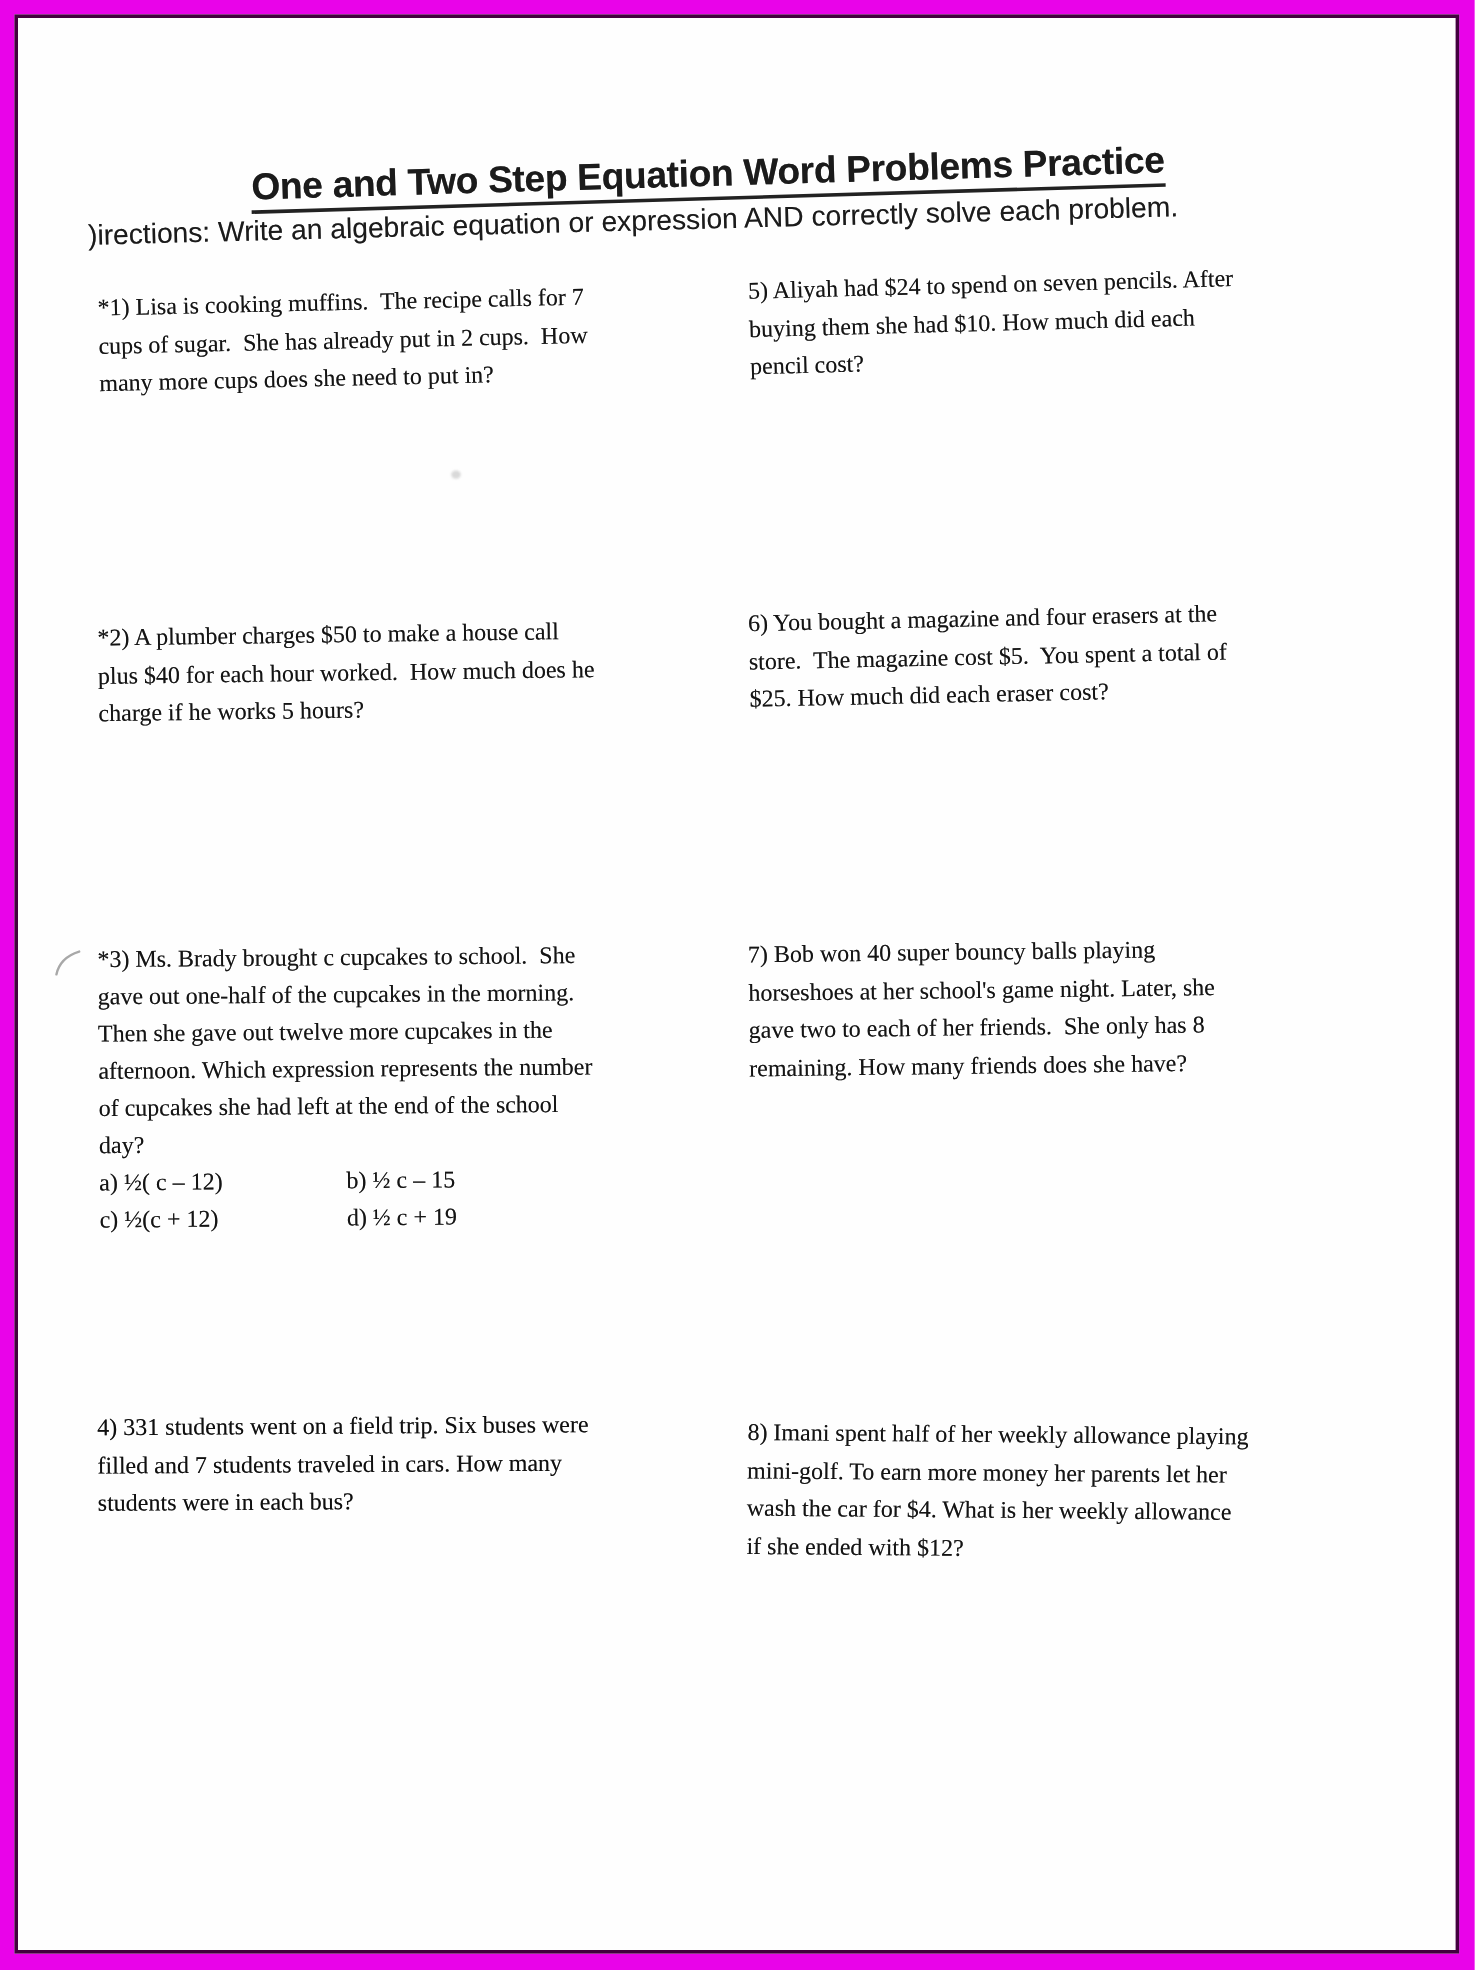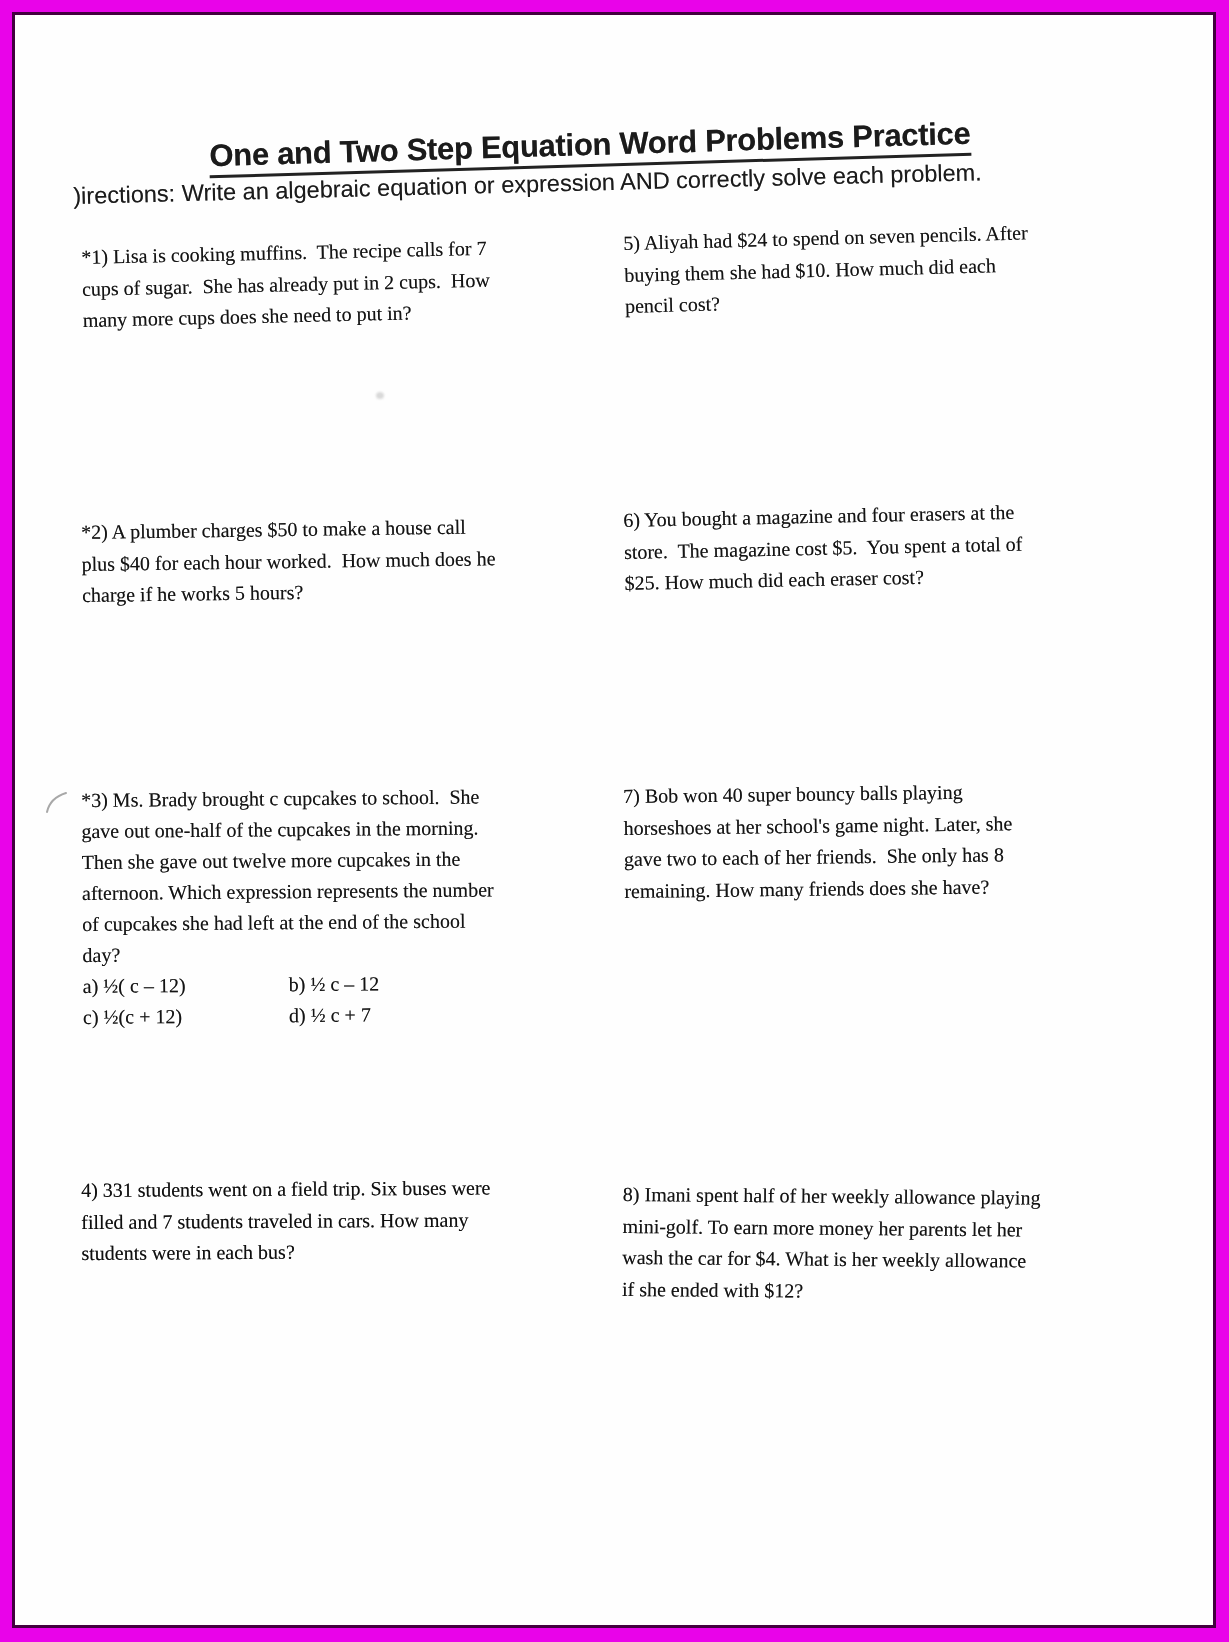"b) ½ c – 12" span { text: 12 -> 15 }
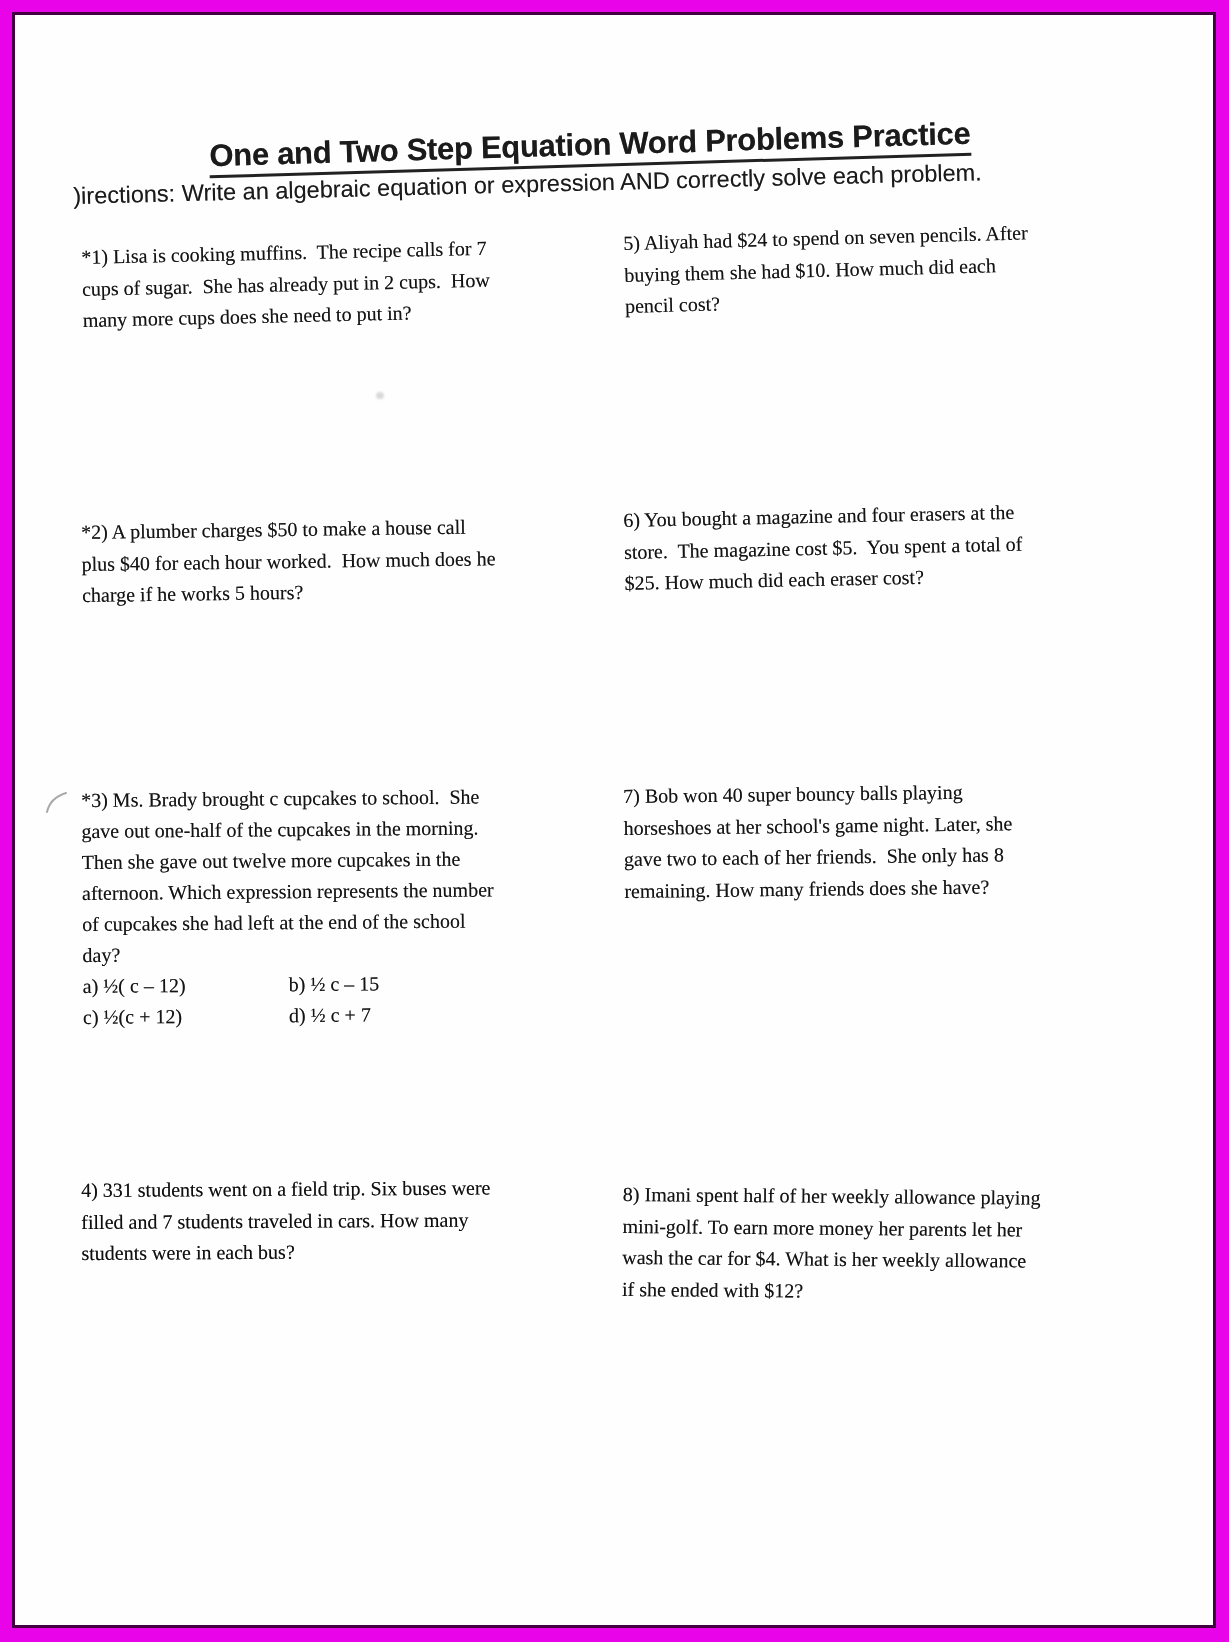"d) ½ c + 7" span { text: 7 -> 19 }
